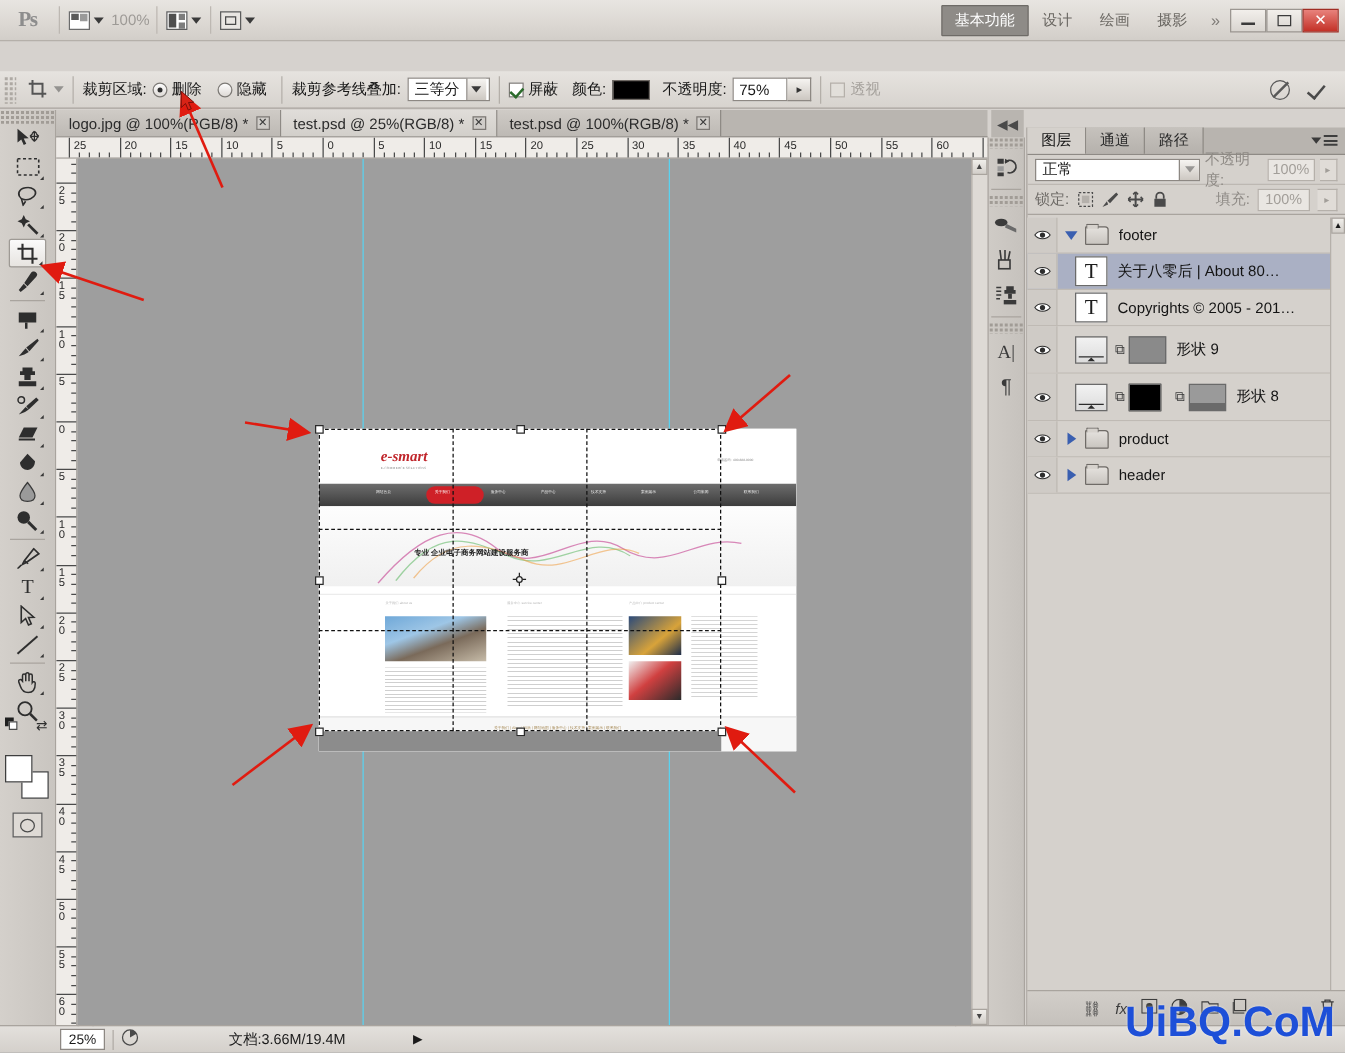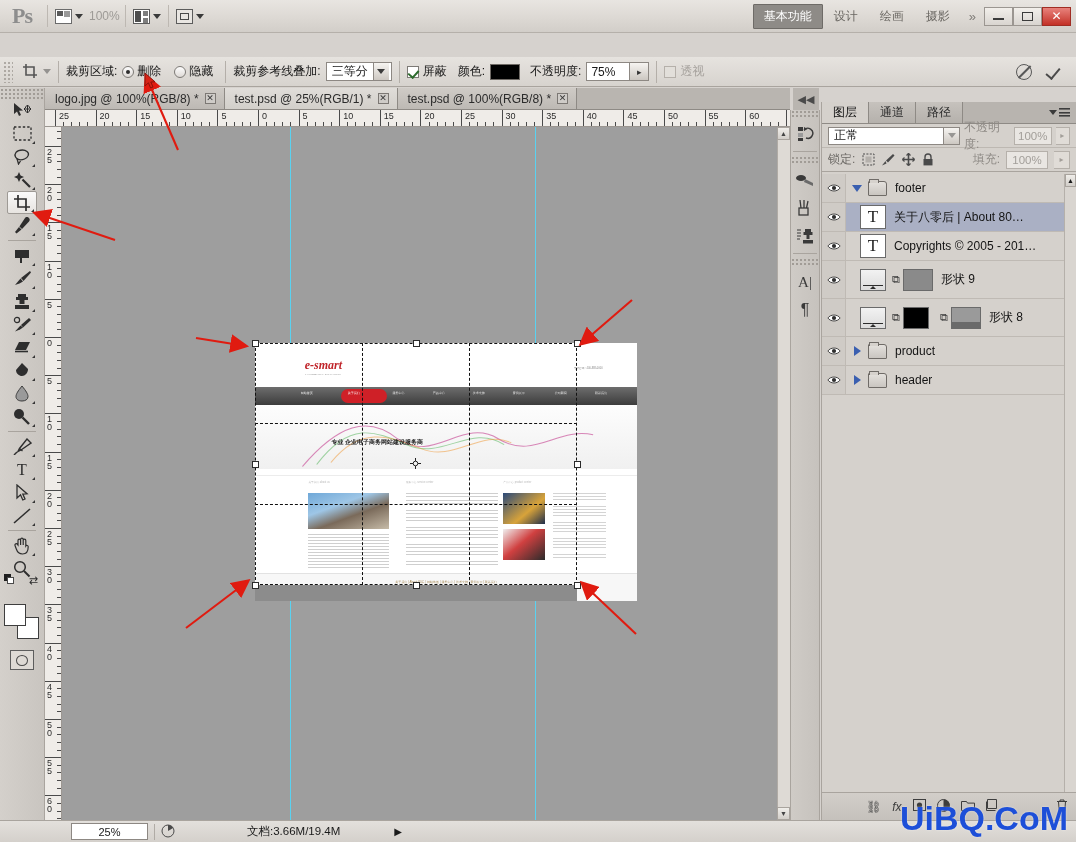"Ps" .ps-logo { font-size: 22px -> 17px }
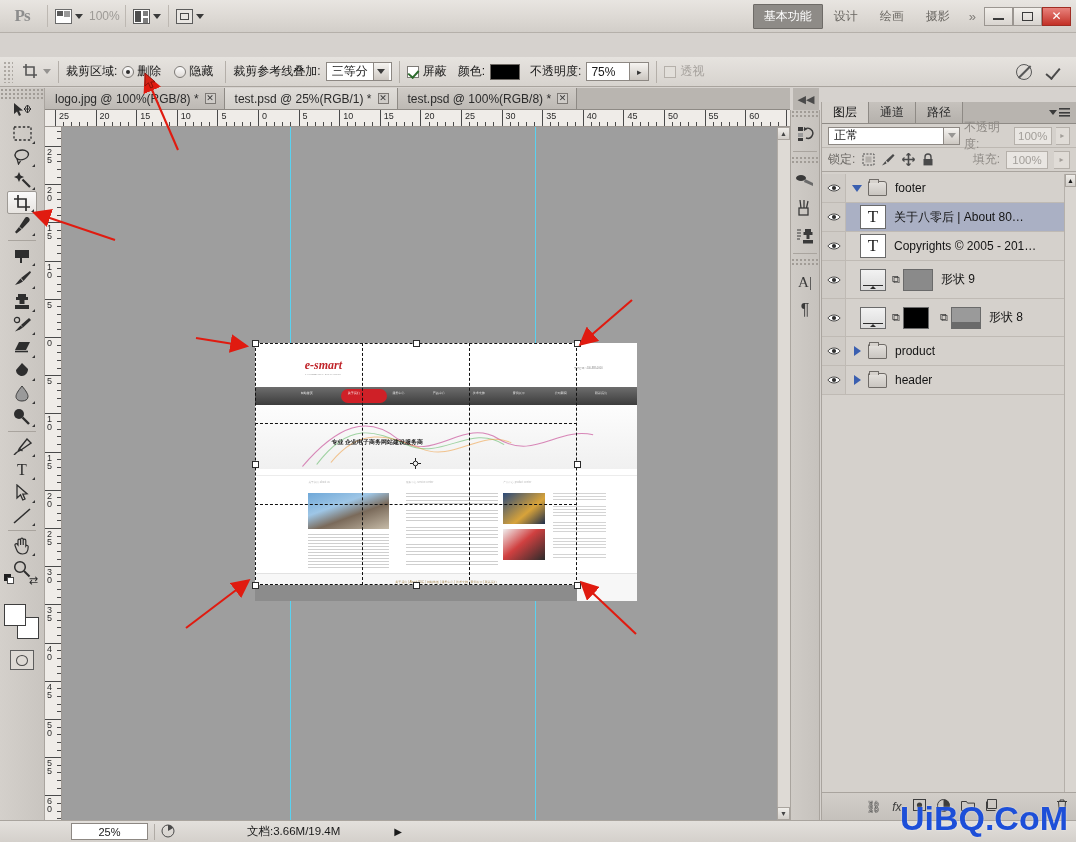"test.psd @ 25%(RGB/1) *" span { text: RGB/1 -> RGB/8 }
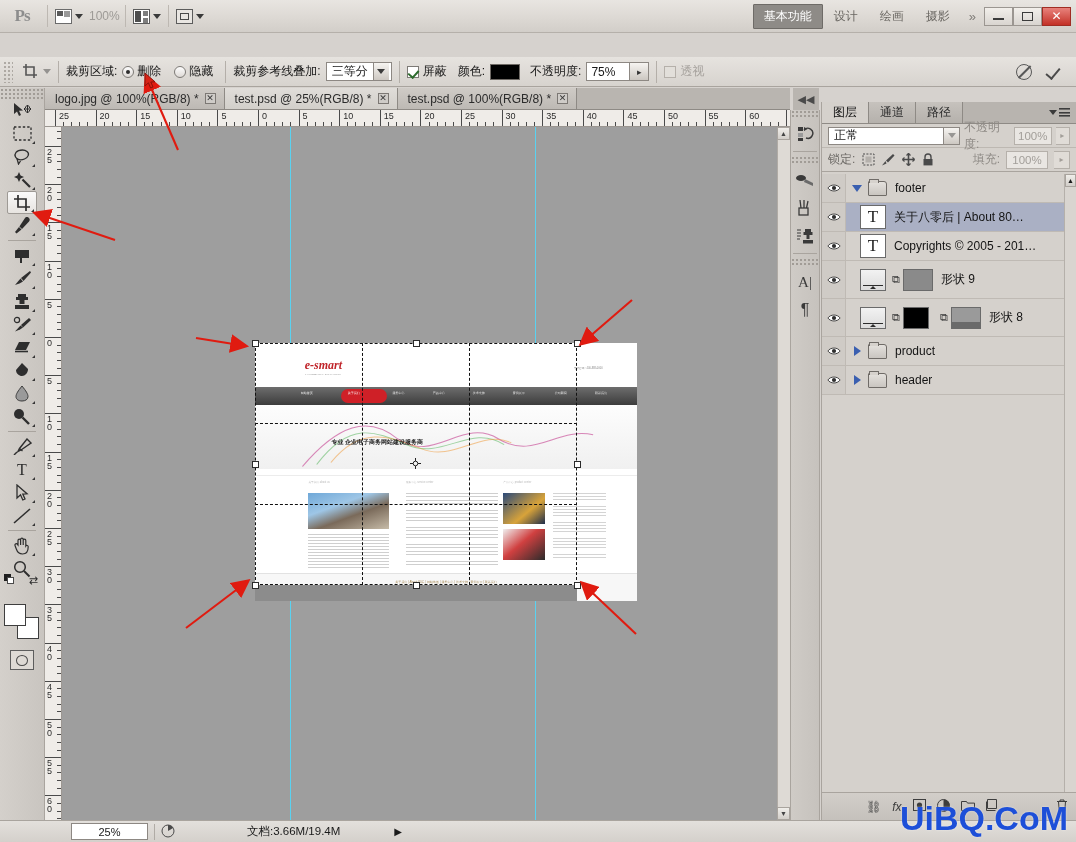"25%" .zoombox { margin-left: 71px -> 48px; width: 77px -> 36px }
